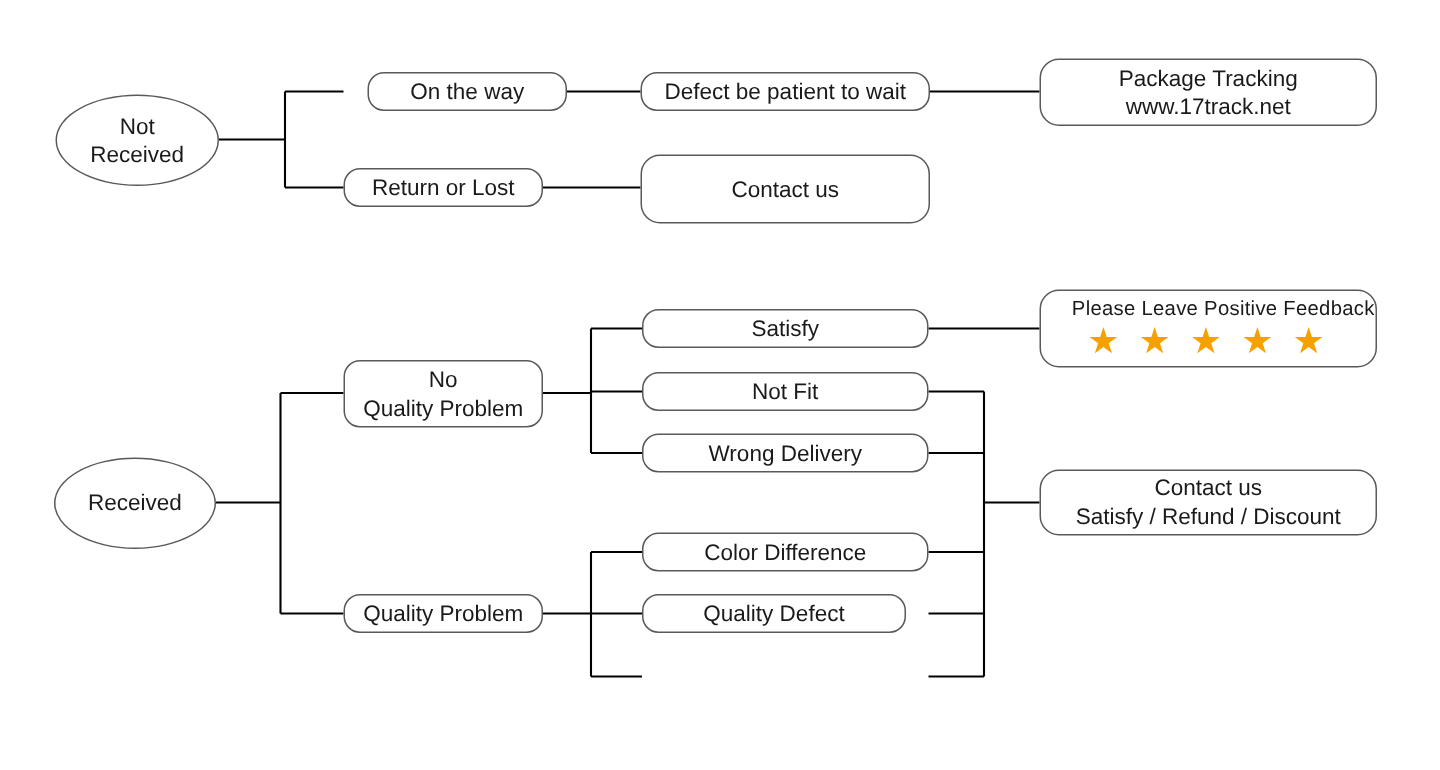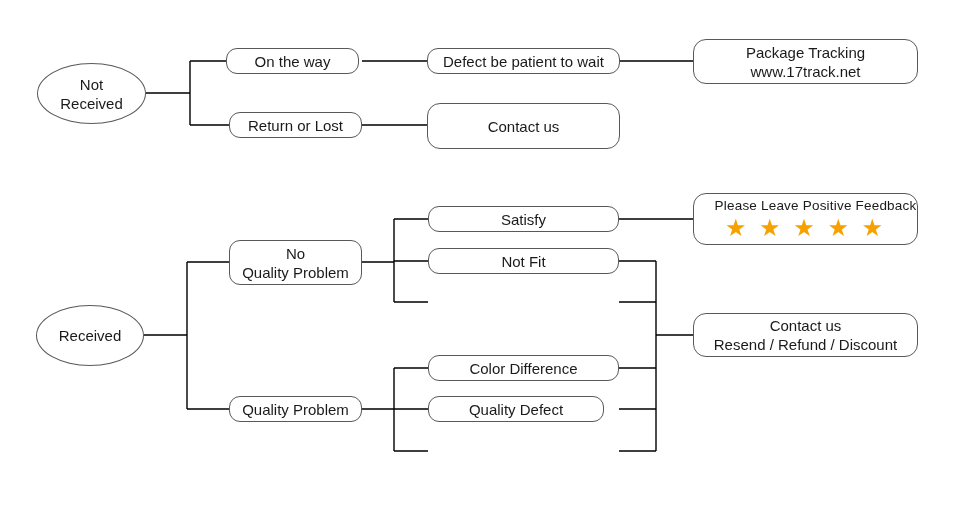"On the way" div.node { left: 226px -> 245px }
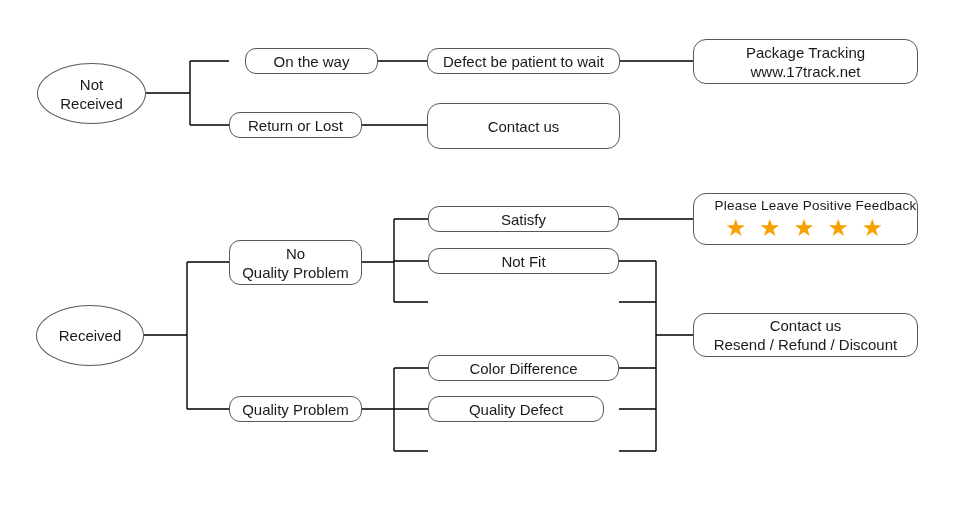"Wrong Delivery" div.node { html: none -> <div> <span>Wrong Delivery</span> </div> }
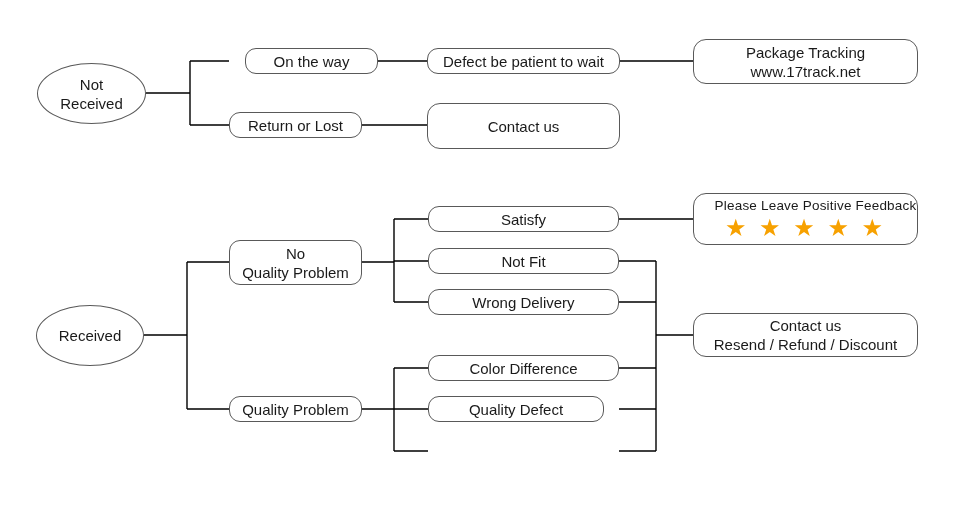"Resend / Refund / Discount" span.lbl { text: Resend -> Satisfy }
